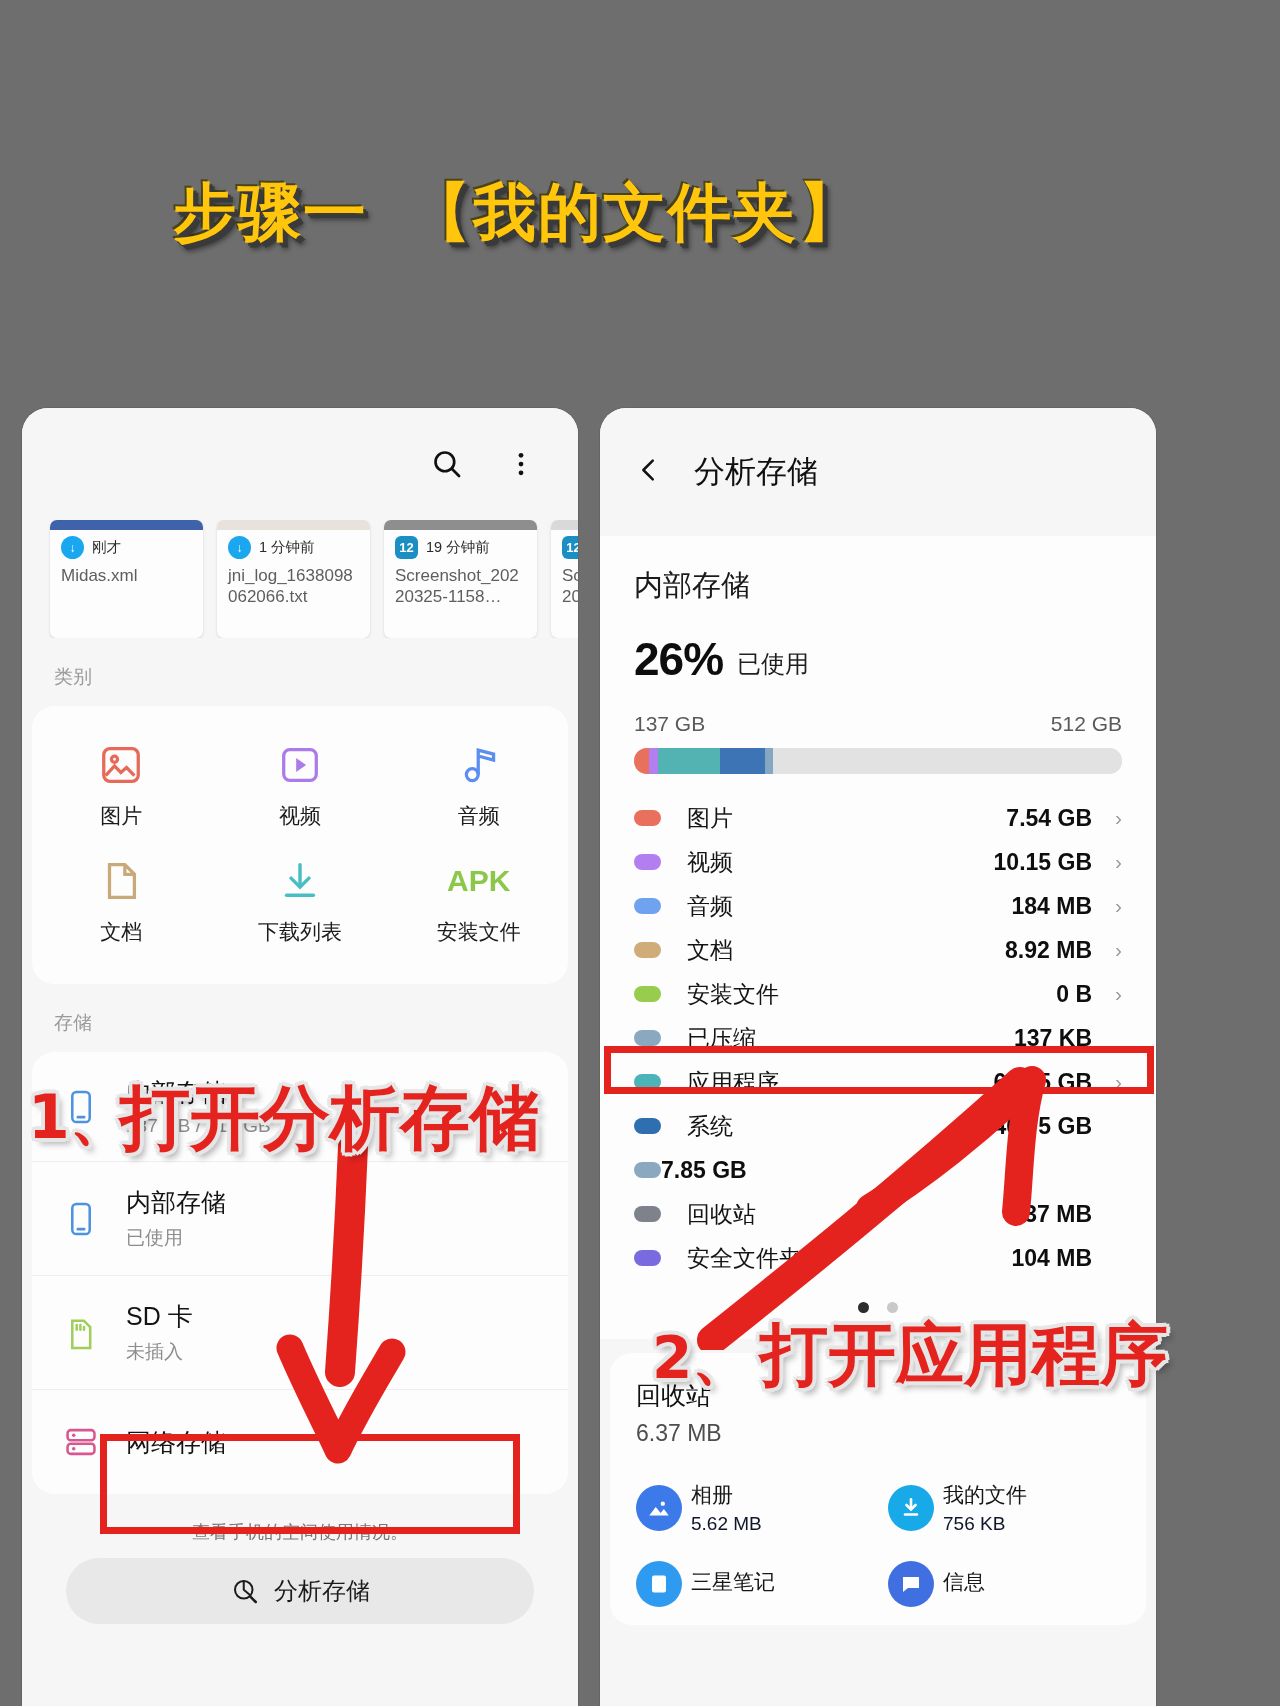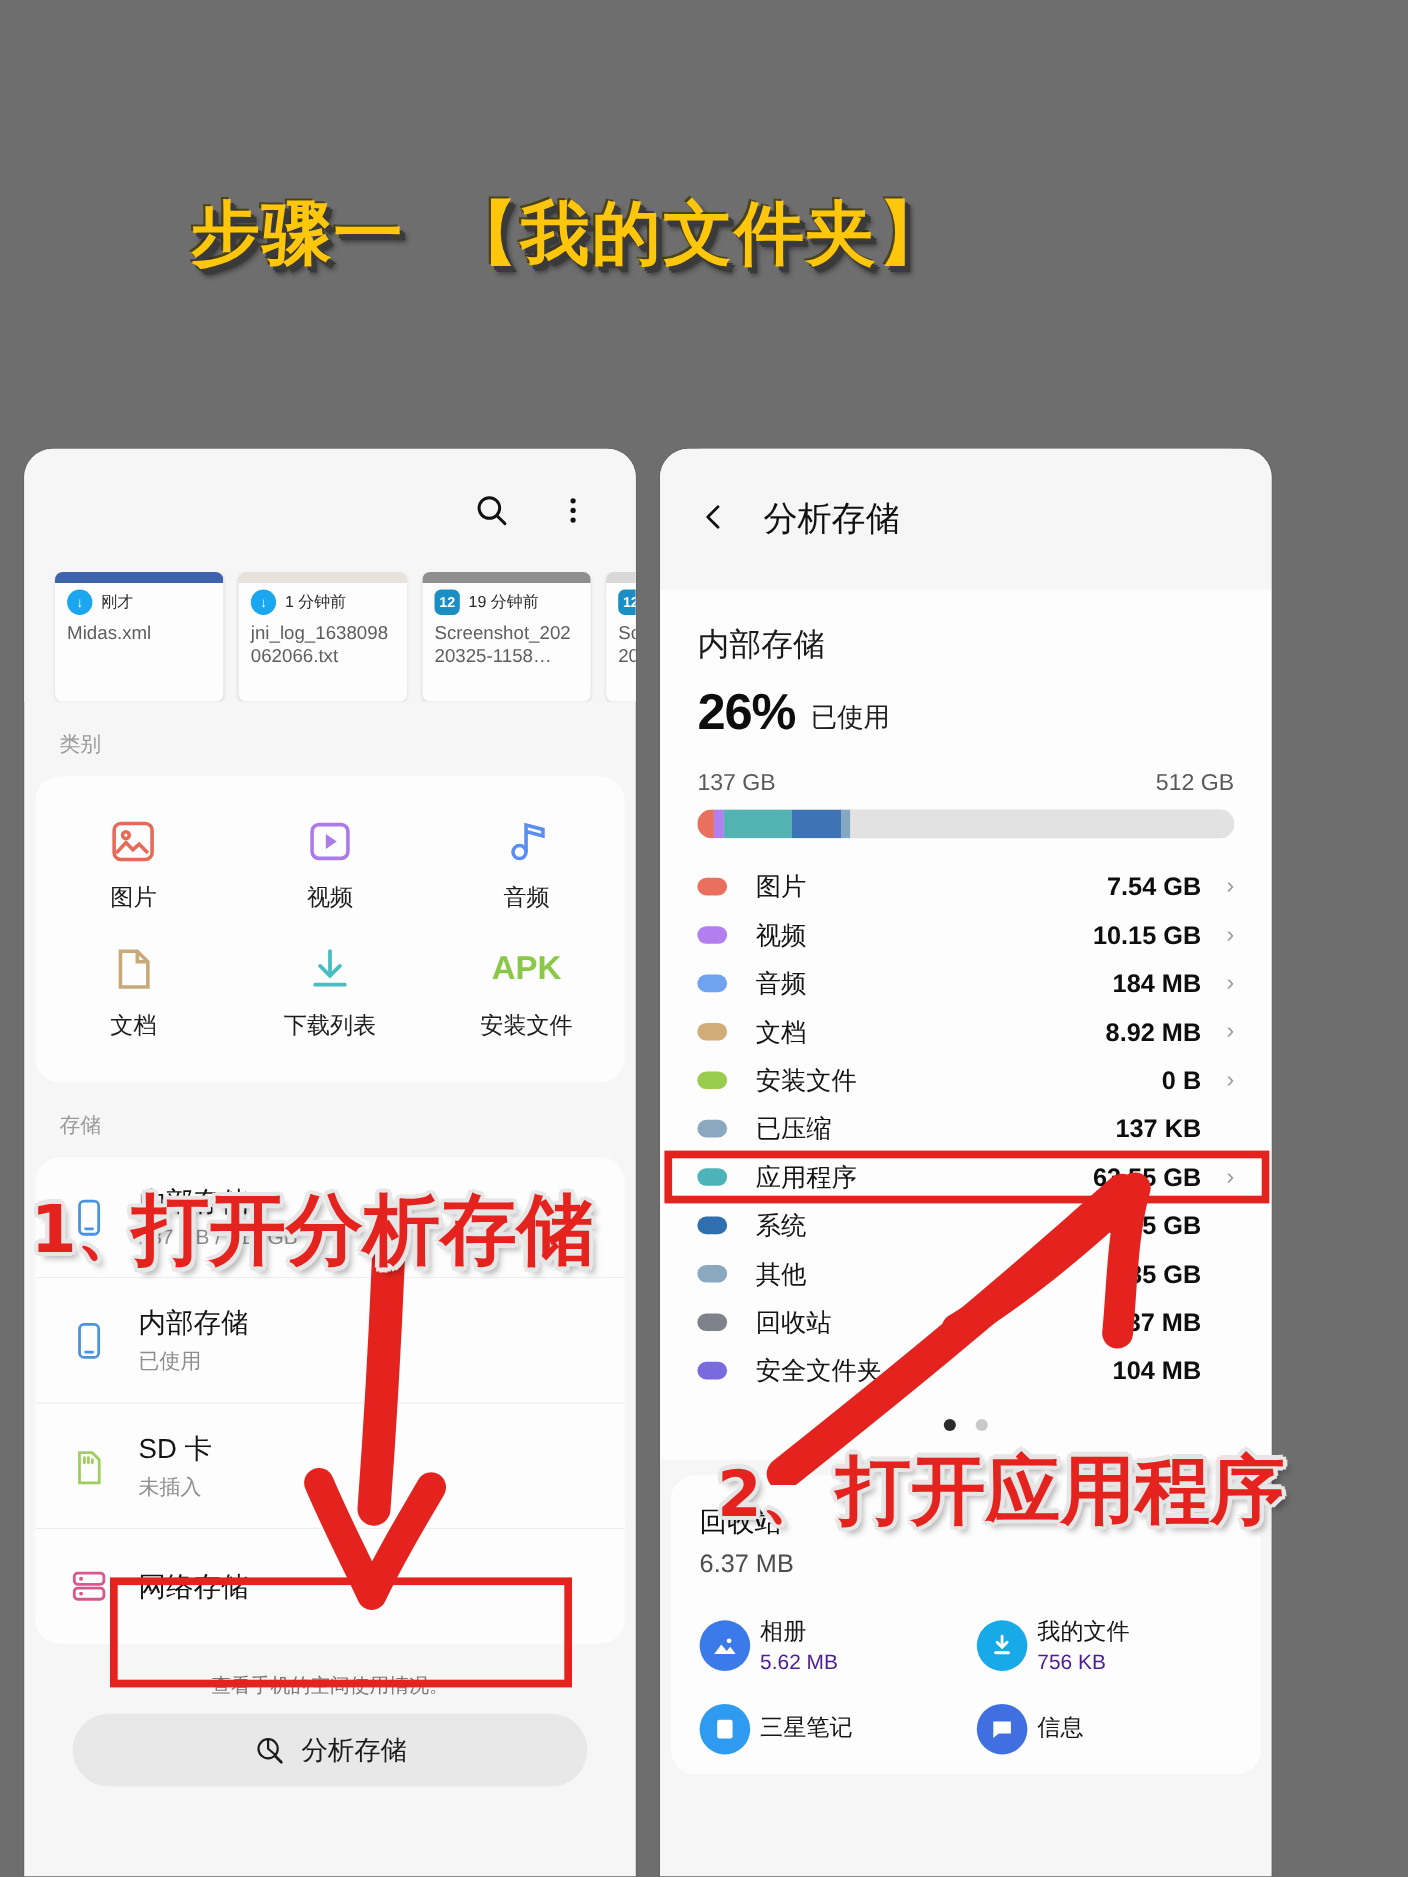"26%" .pctline { margin-top: 14px -> 26px }
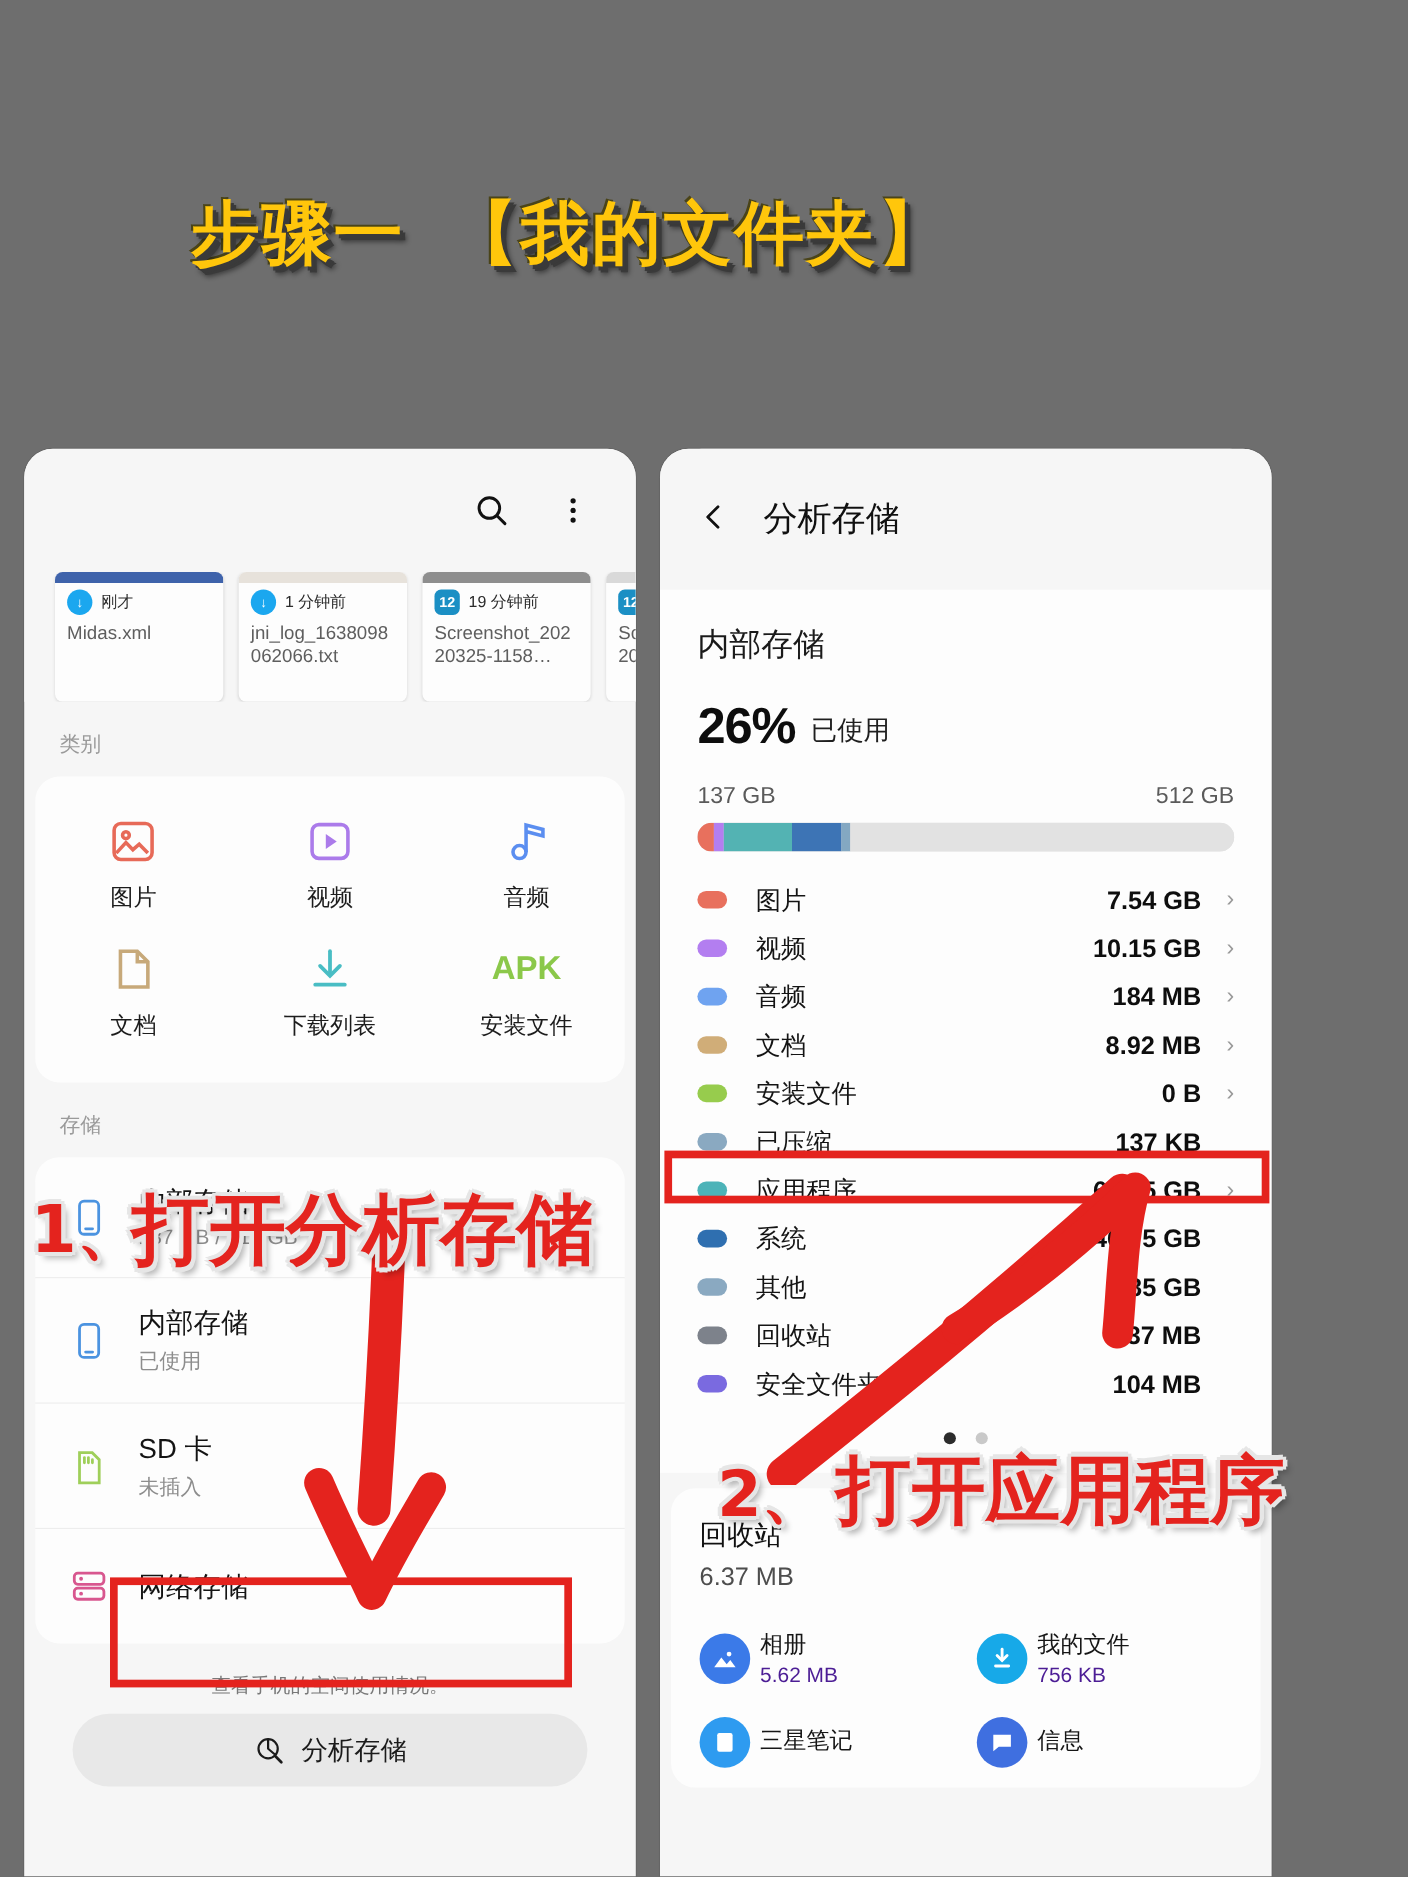"其他" div.cl-name { html: <div>其他</div> -> none }
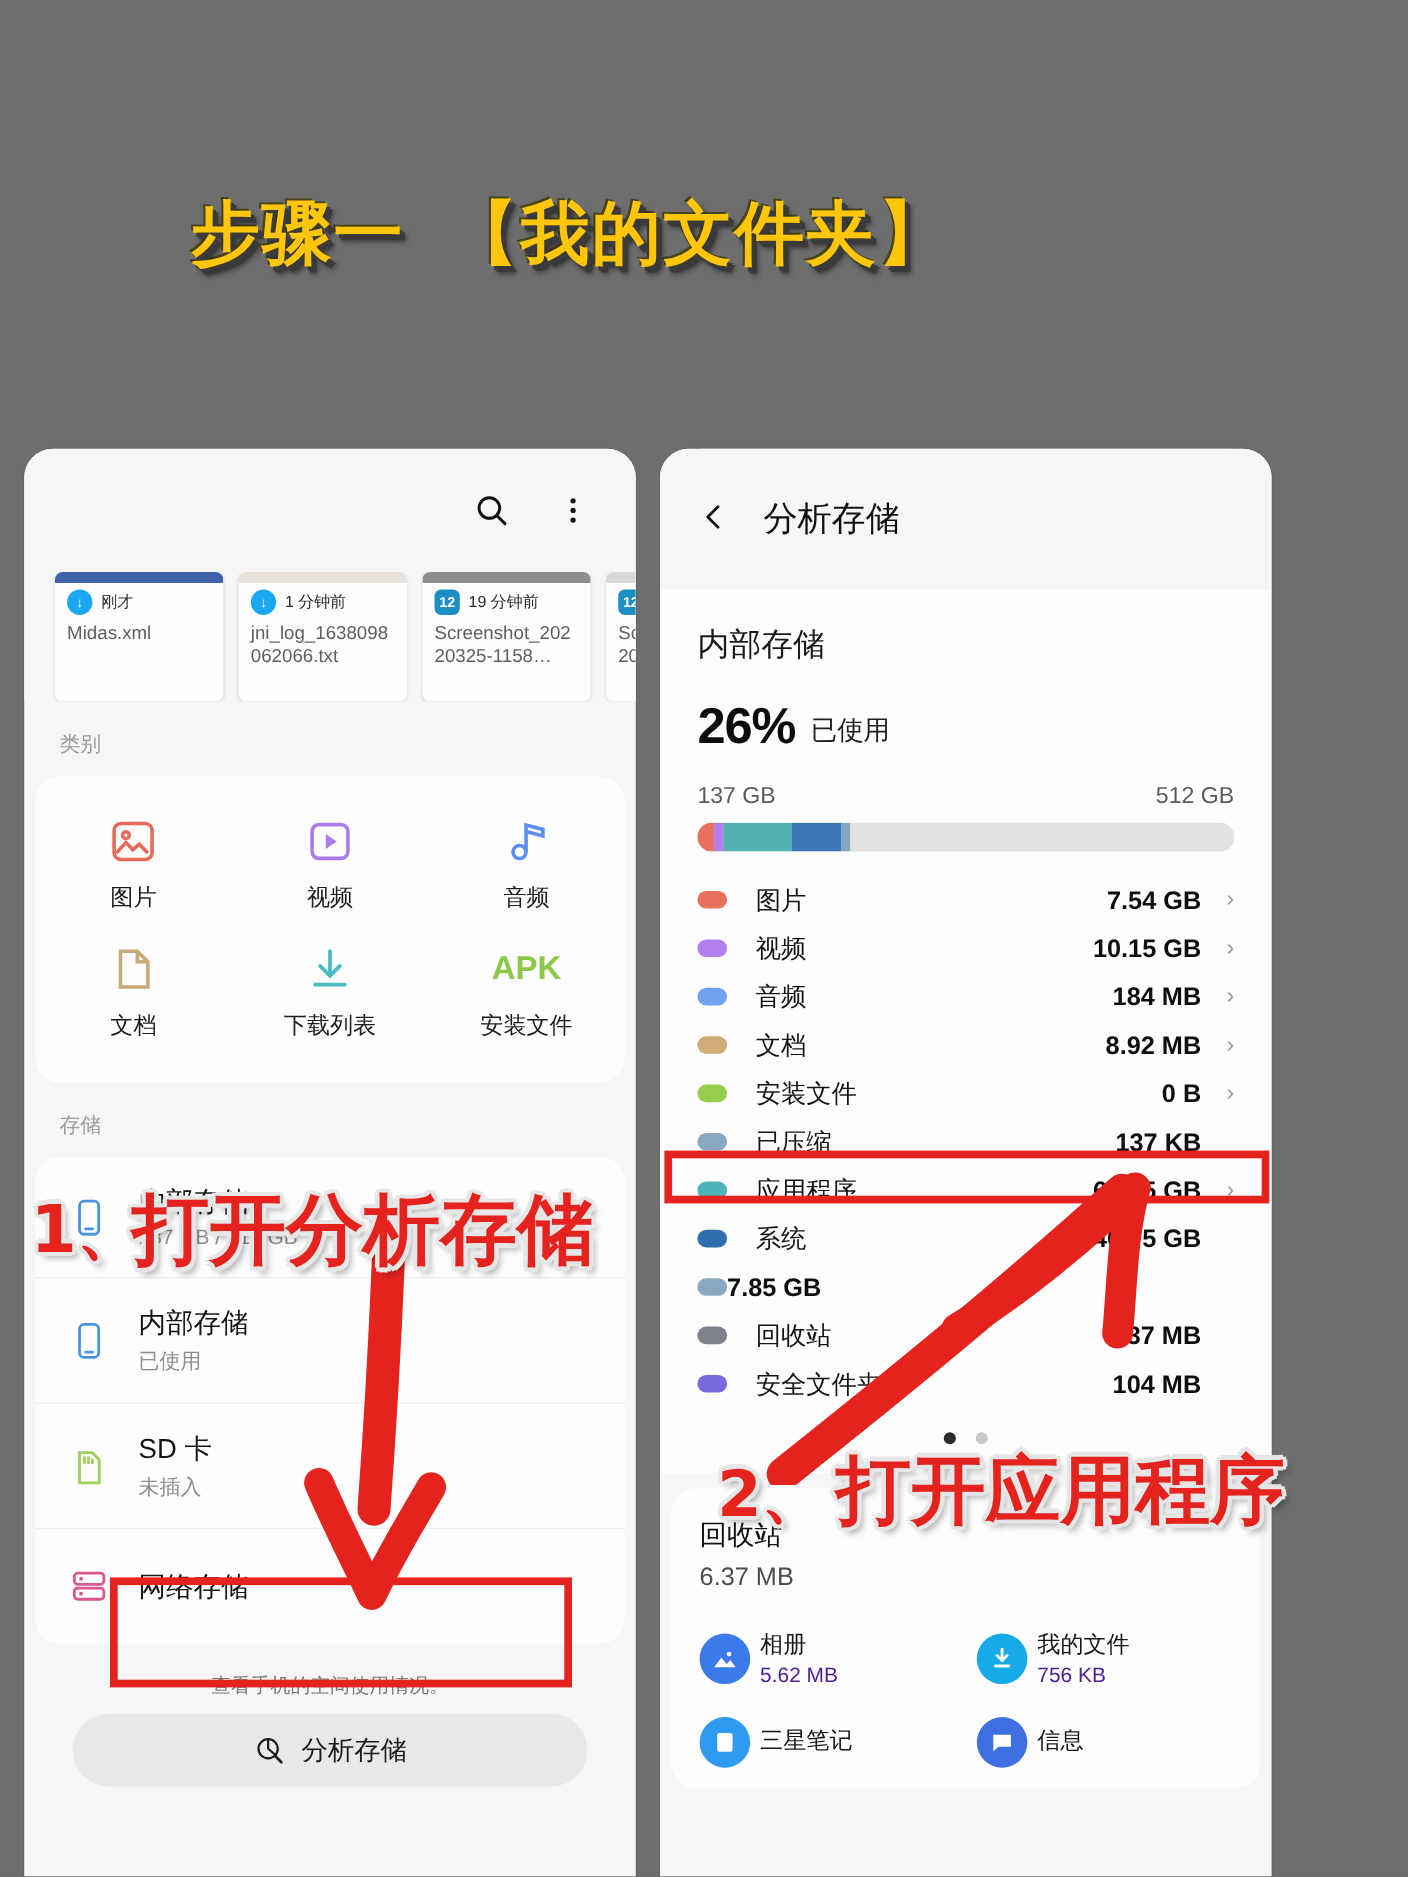"5.62 MB" .app-s { color: #4c1d95 -> #0f172a }
